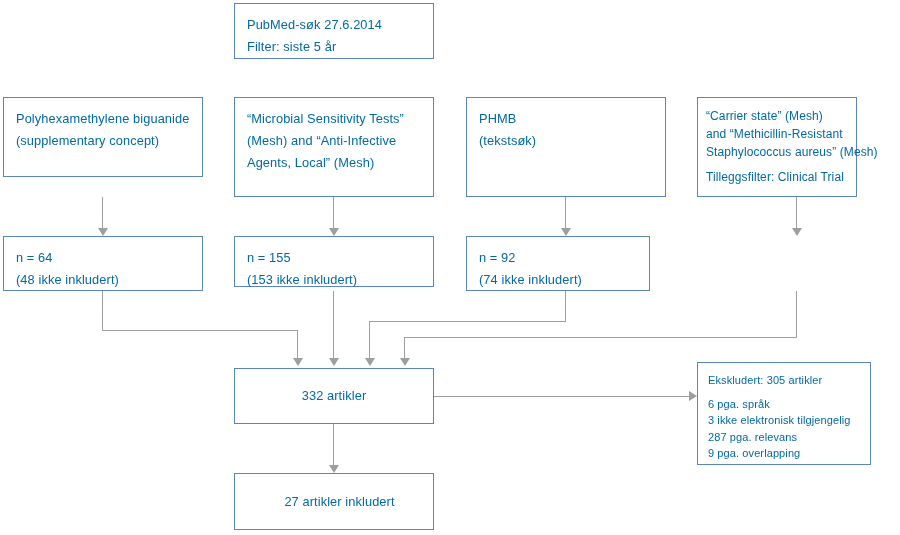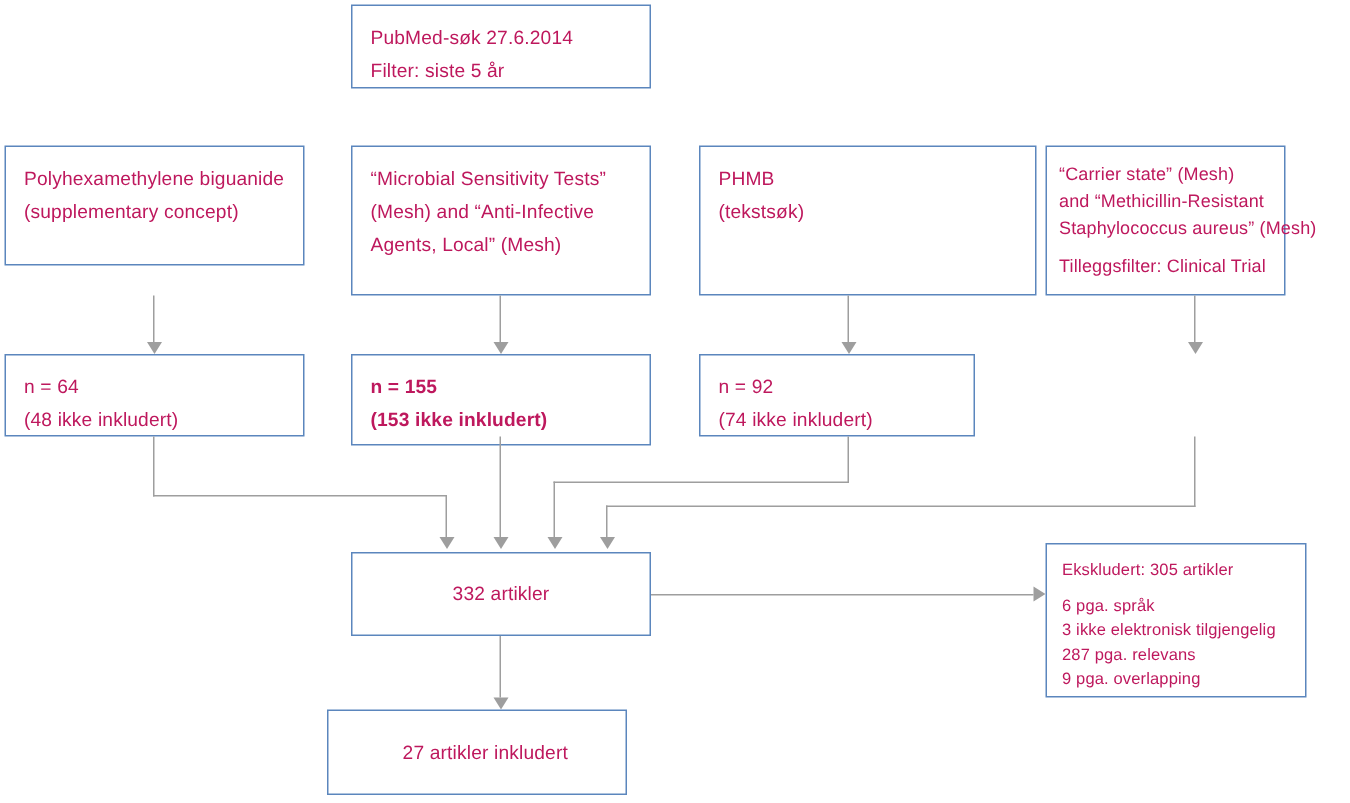"PubMed-søk 27.6.2014" .box { color: #be185d -> #0369a1 }
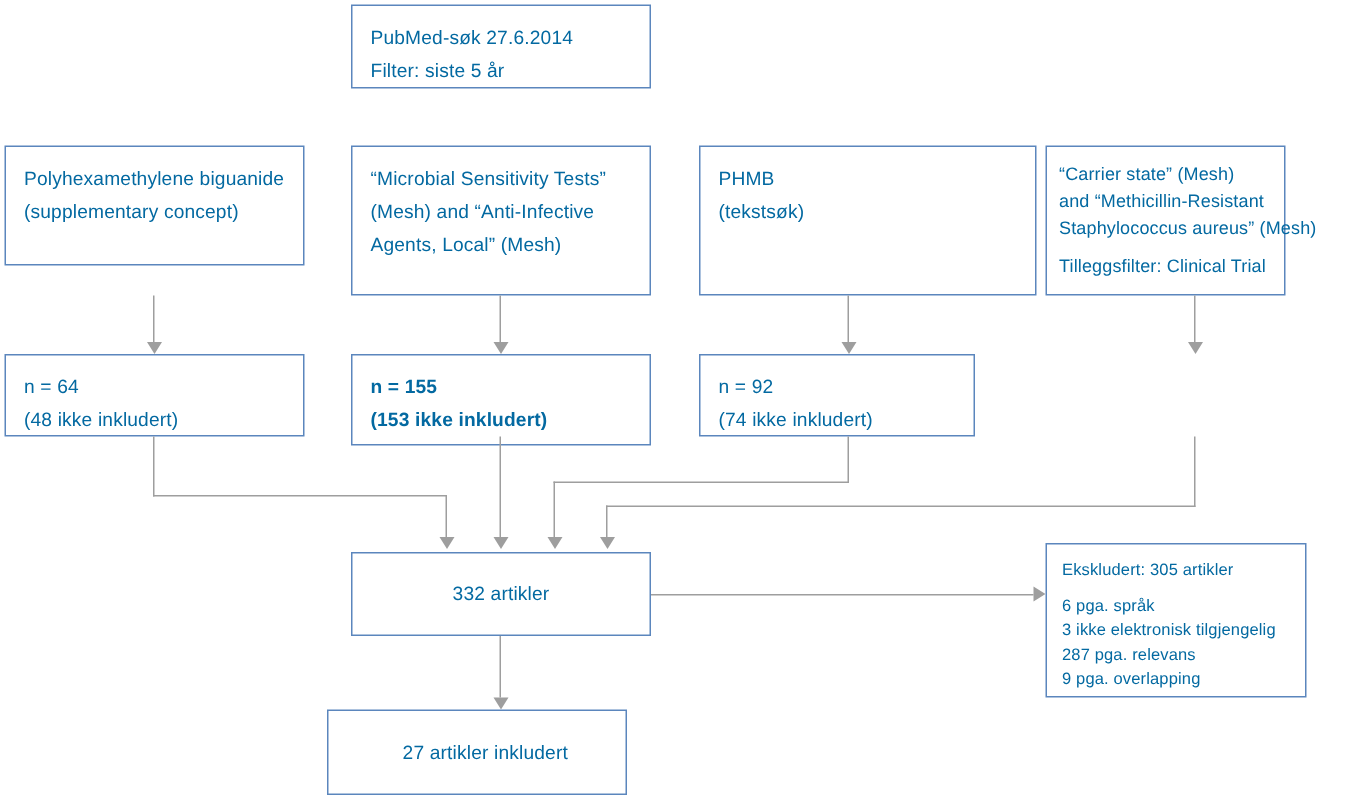"PHMB" div.box { width: 225px -> 200px }
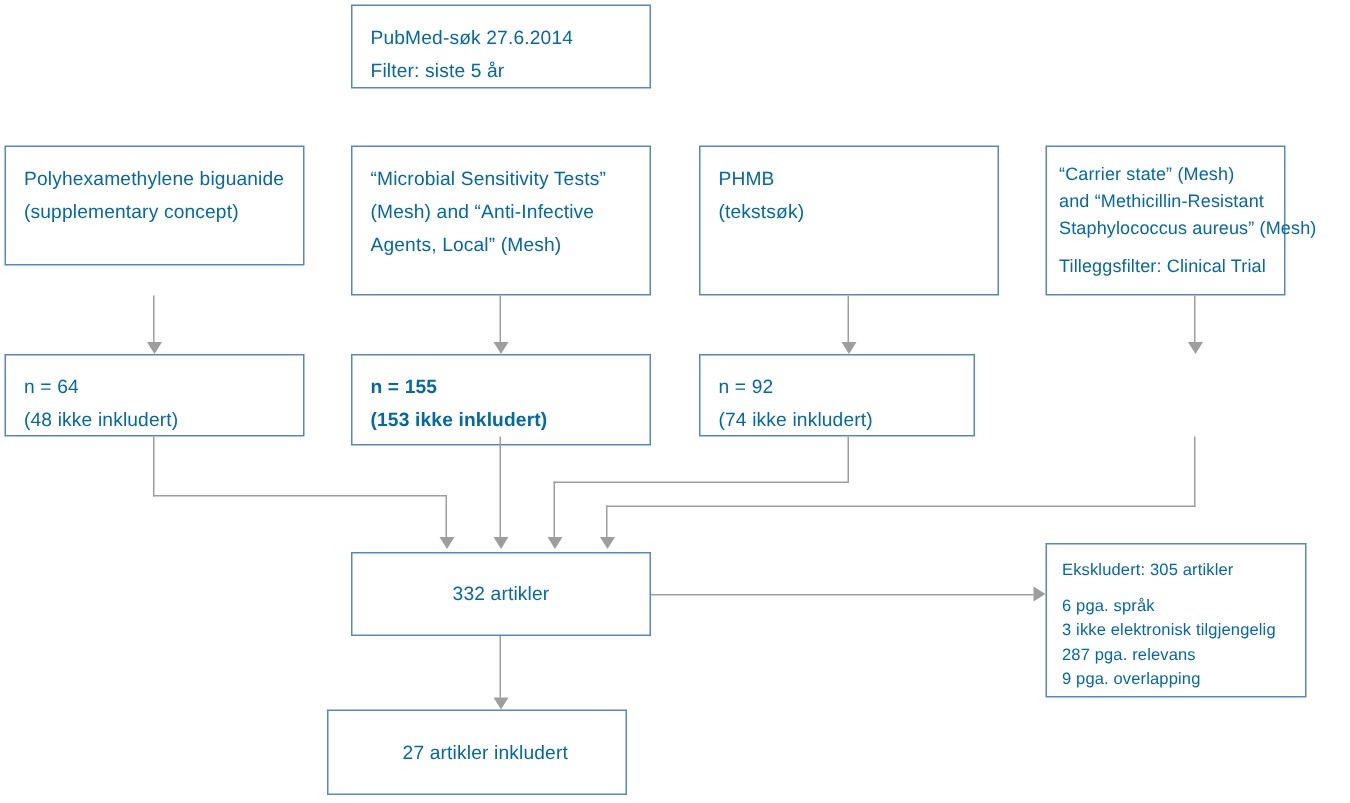"n = 155" div.box { font-weight: bold -> none; height: 61px -> 51px }
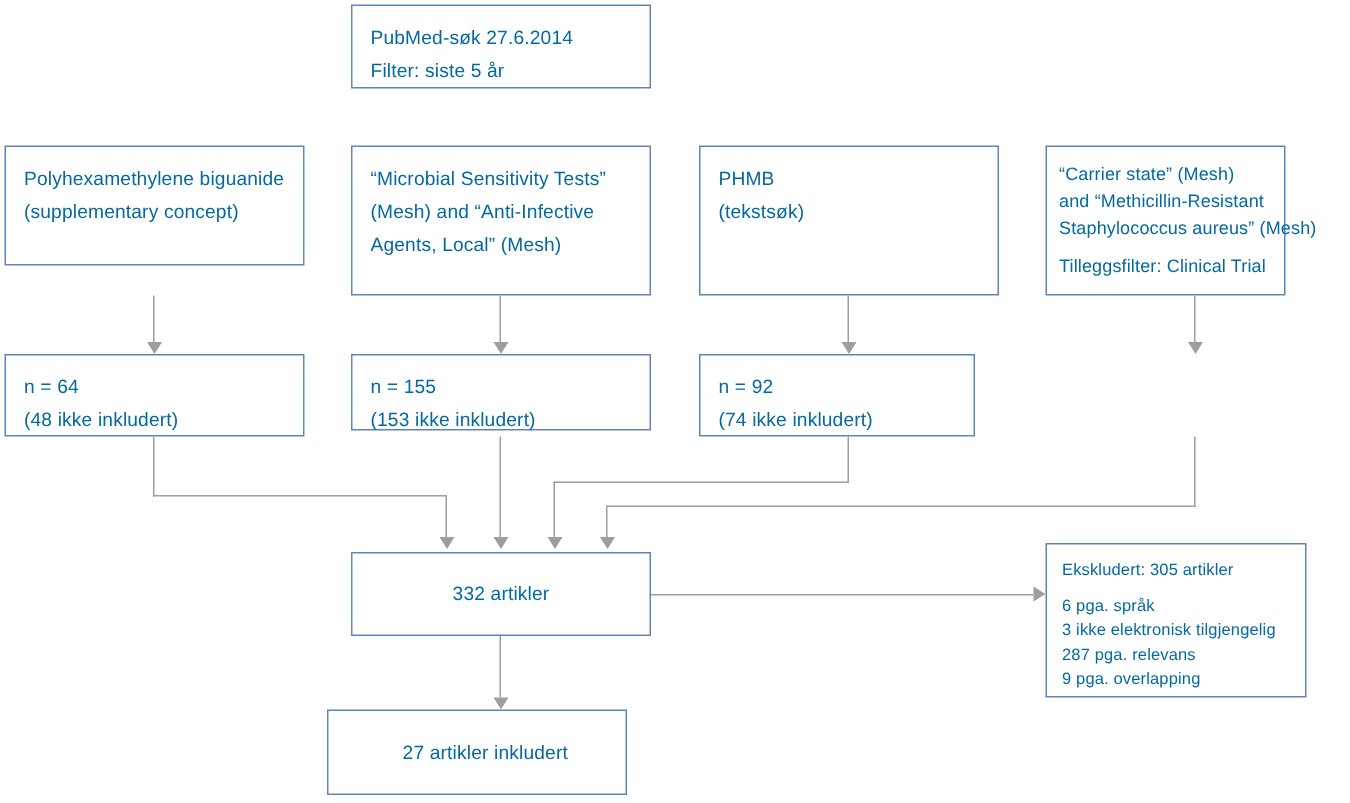"27 artikler inkludert" div.box { left: 218px -> 234px }
